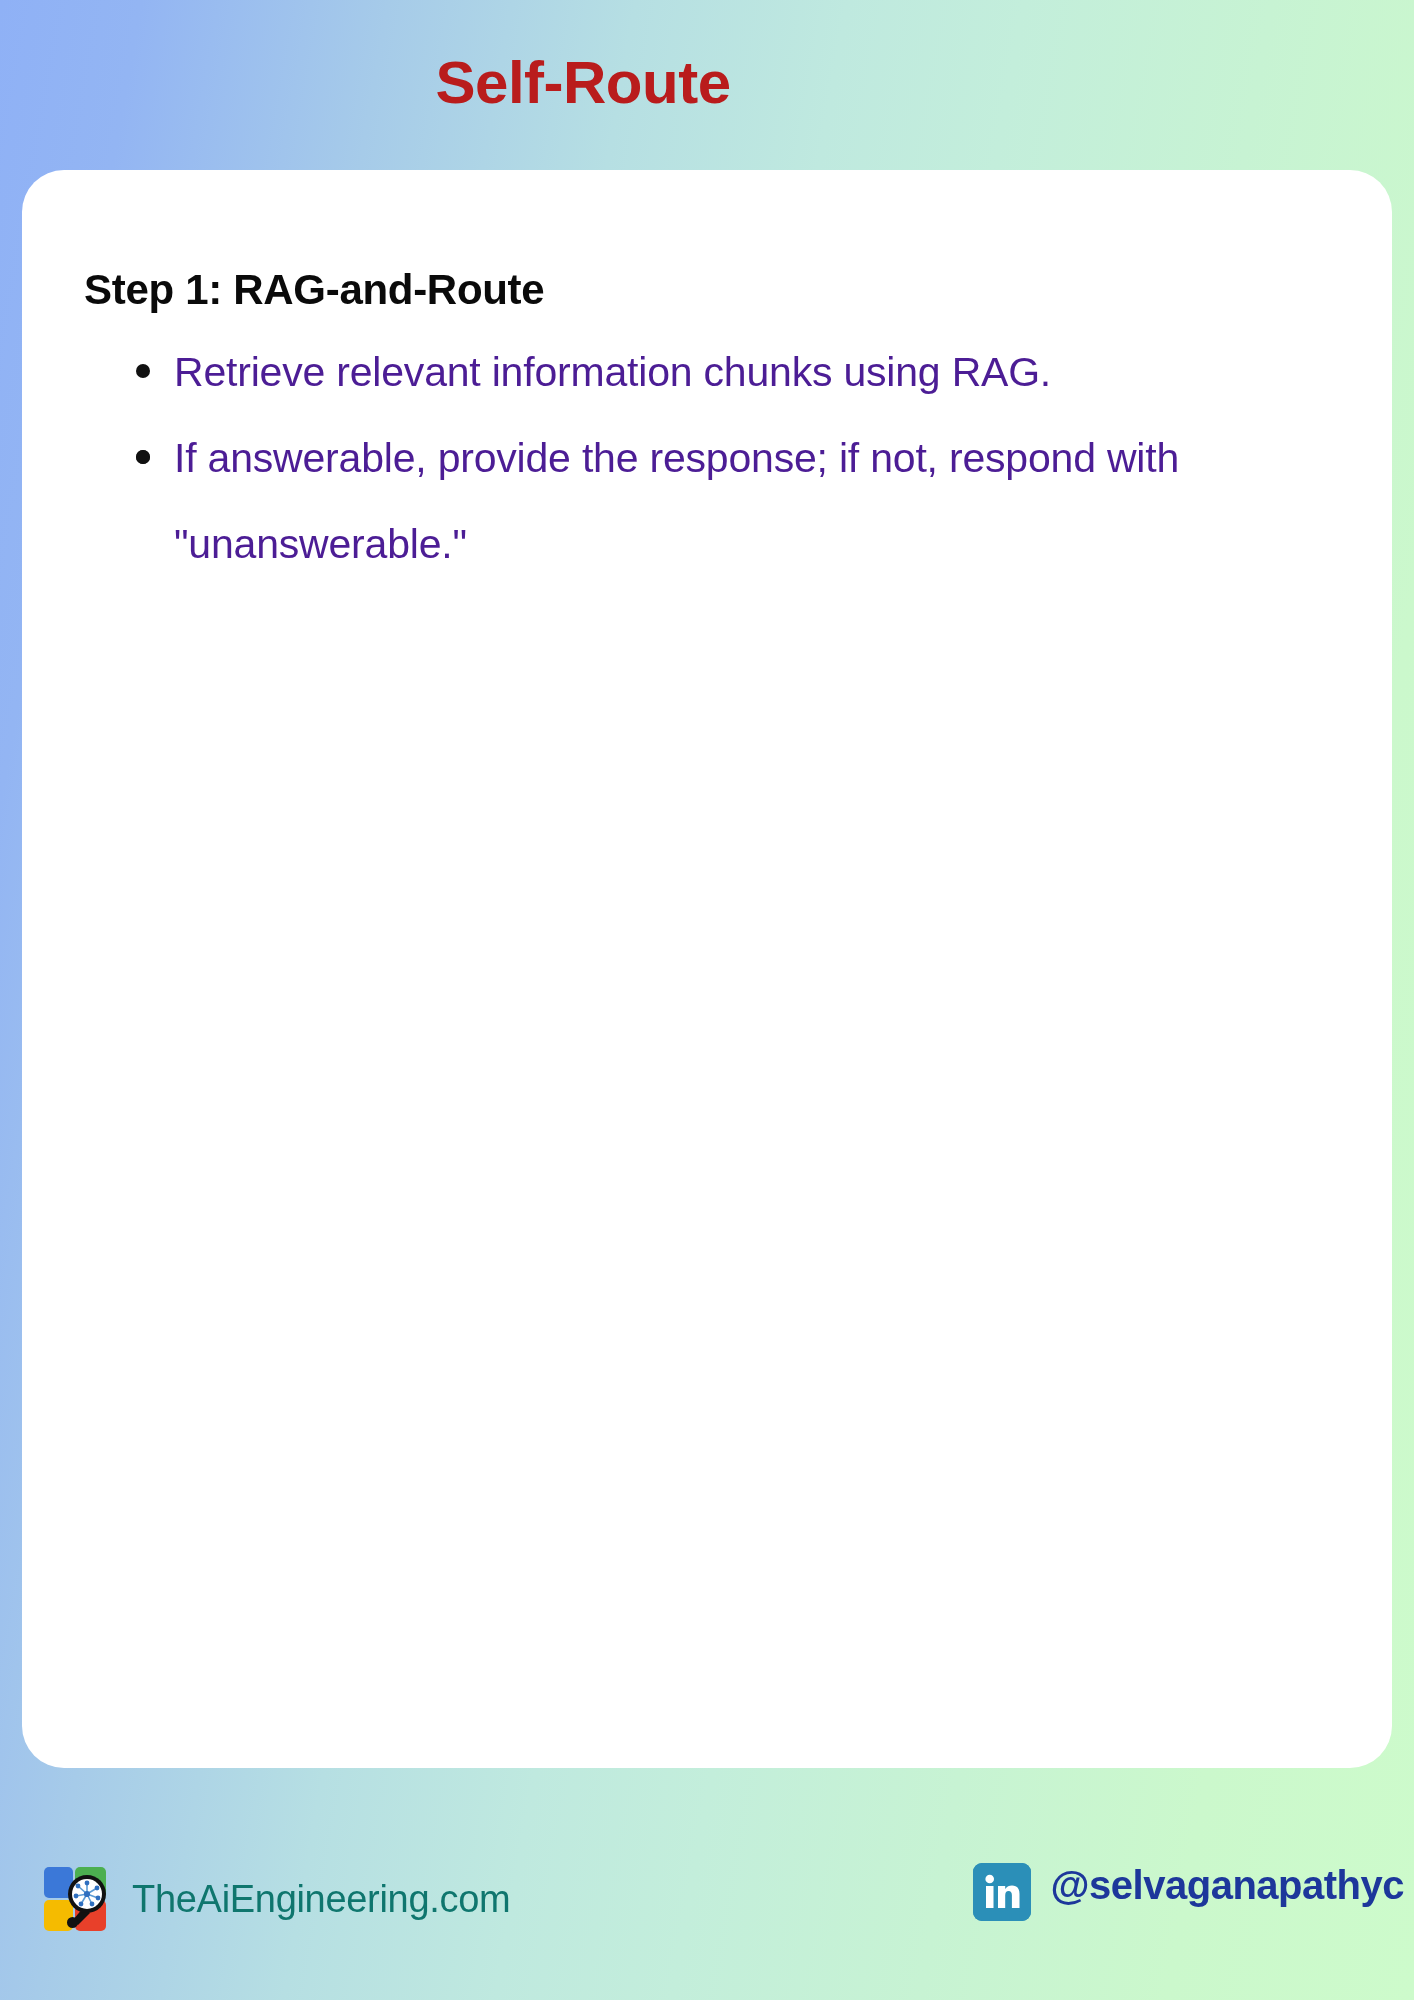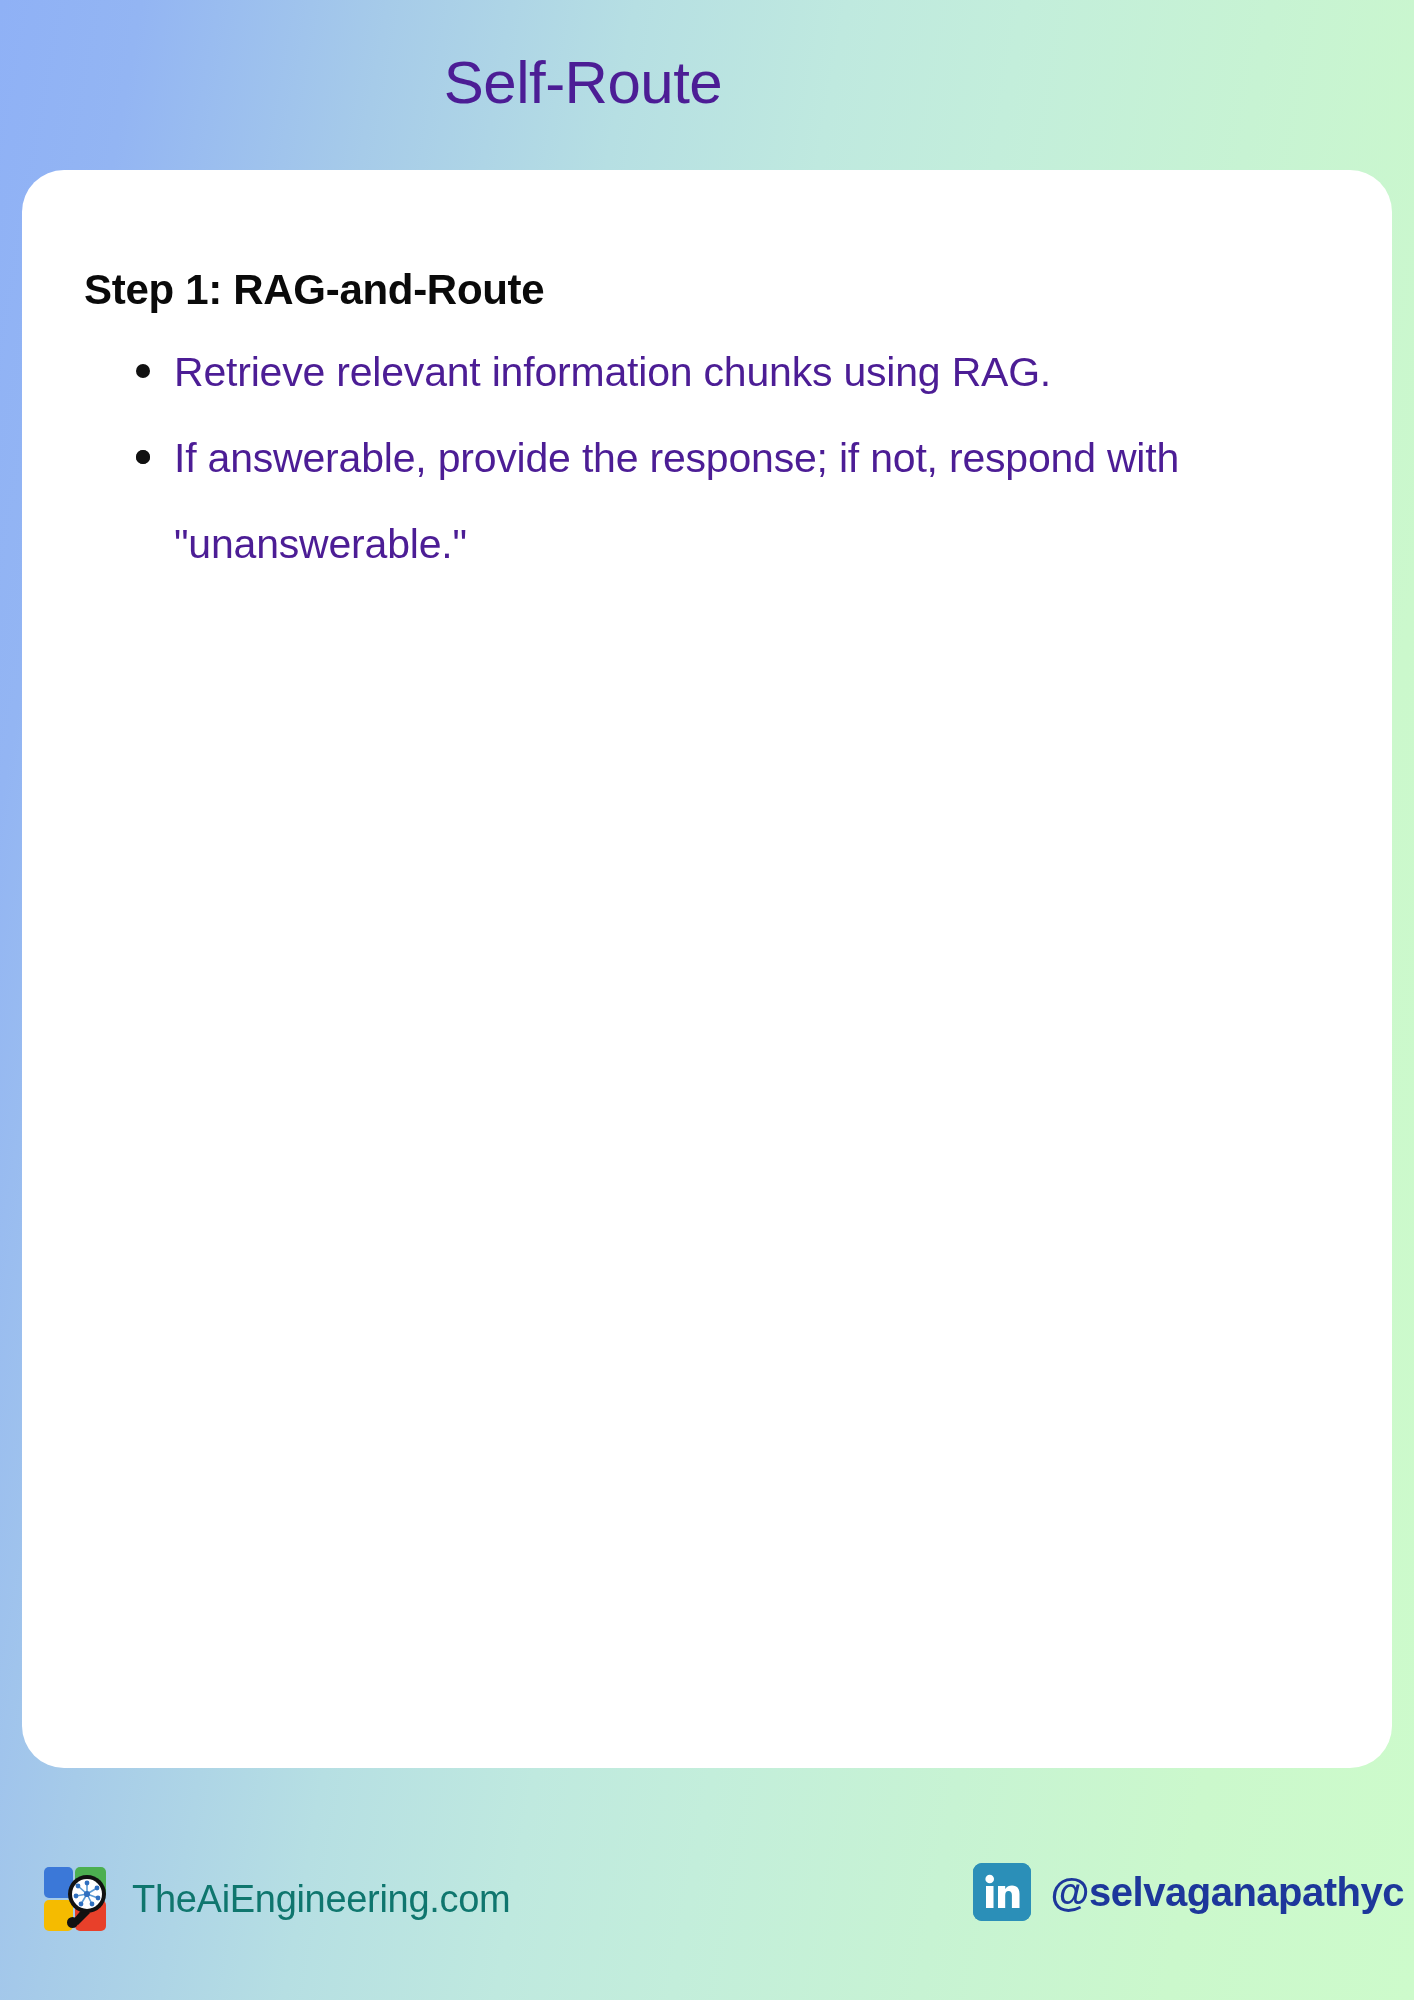"Self-Route" .poster-title { color: #4c1d95 -> #b91c1c; font-weight: normal -> bold }
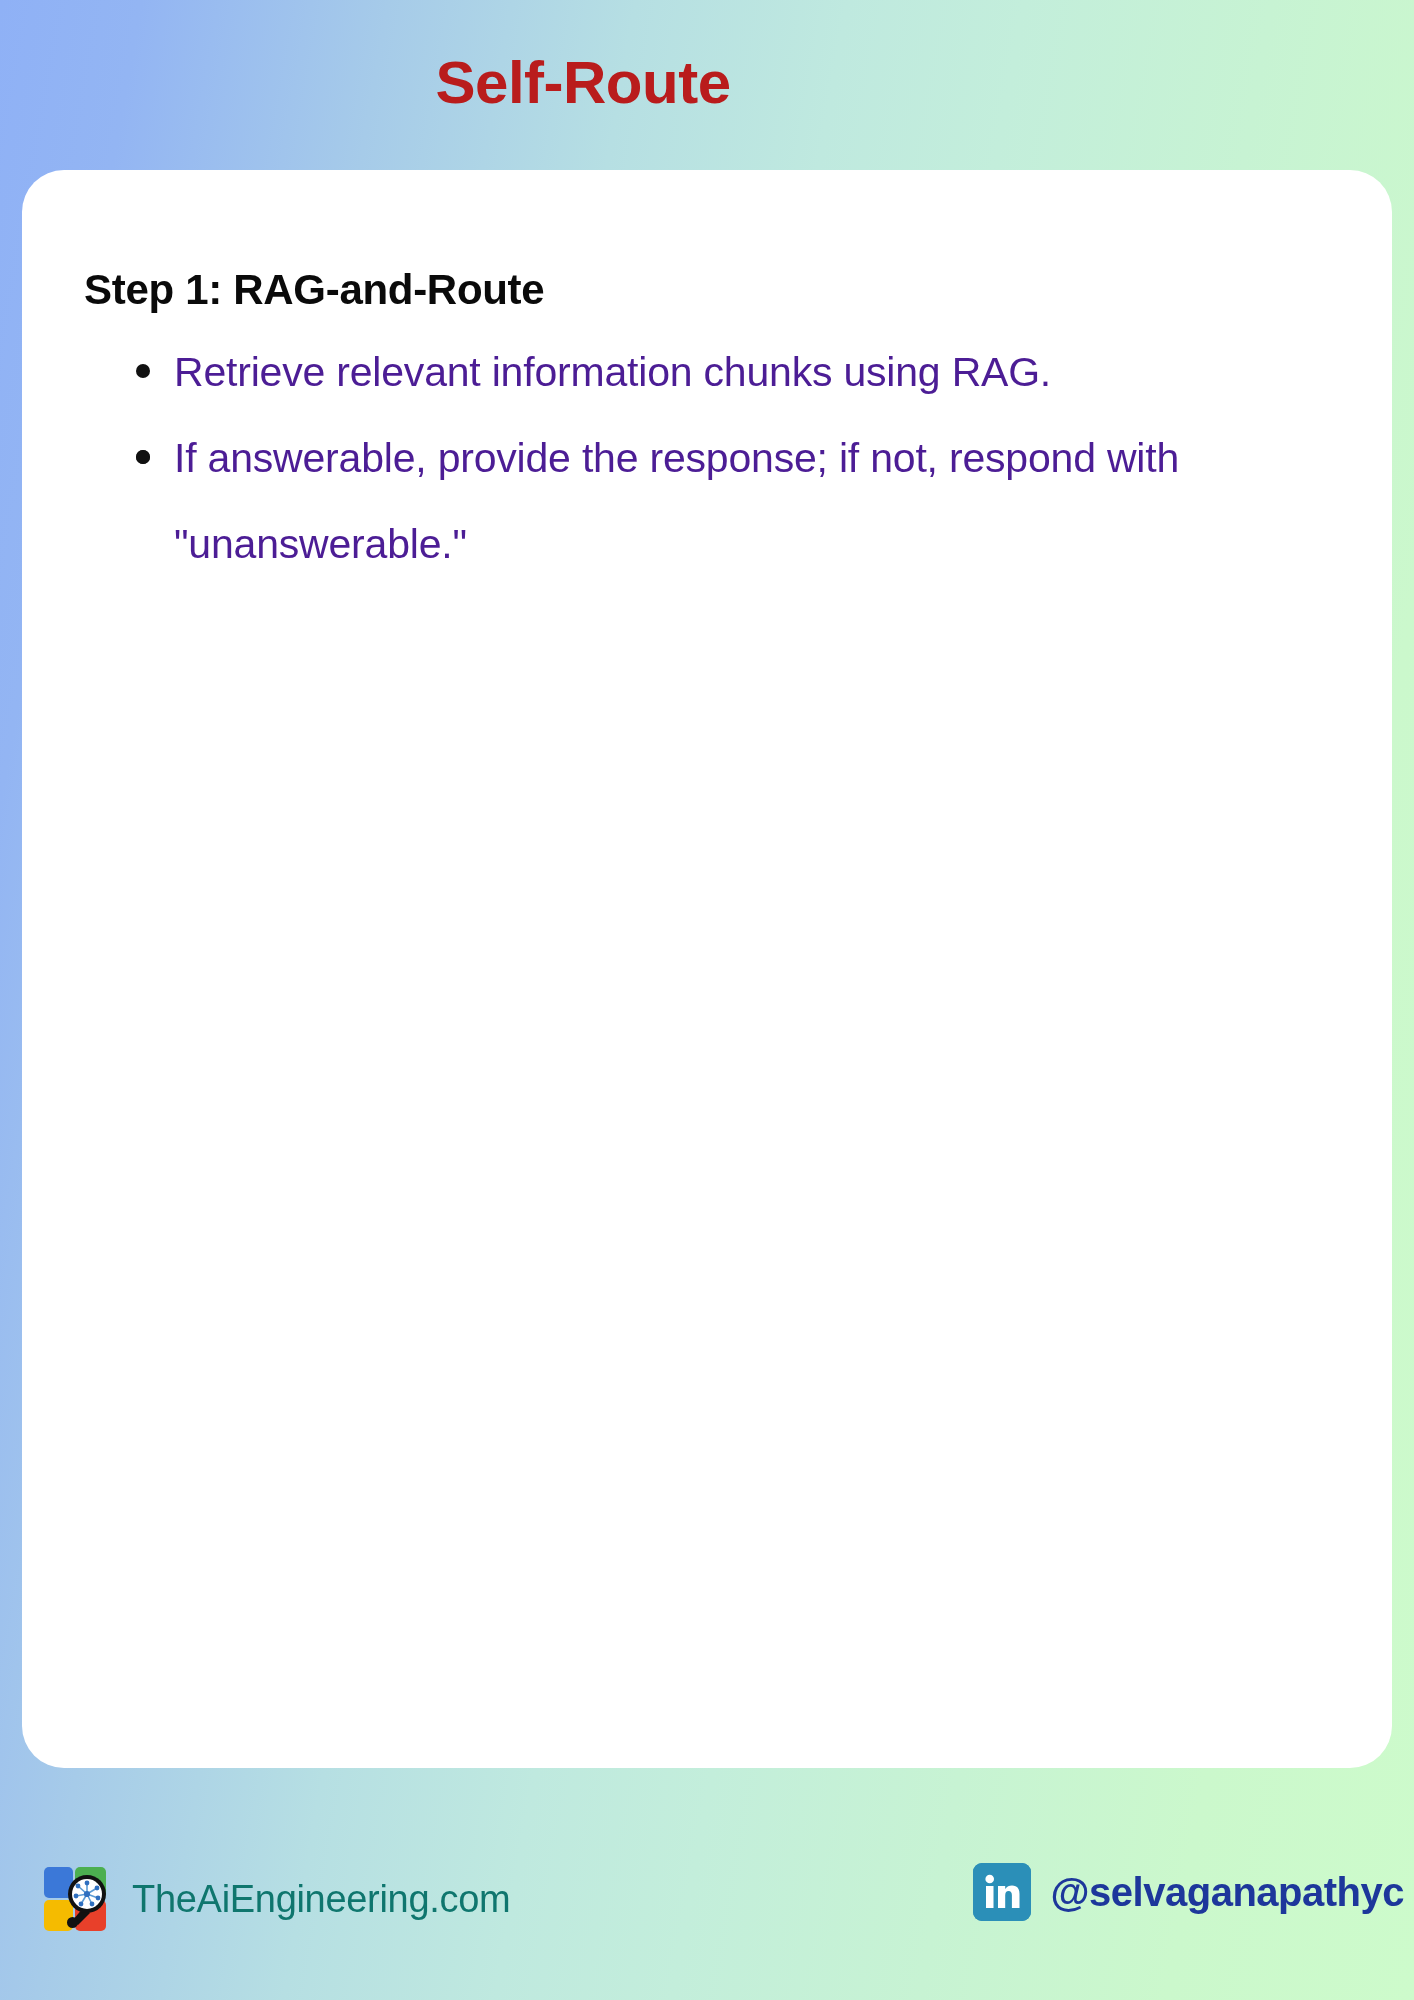"@selvaganapathyc" .footer-right { align-items: center -> none }
